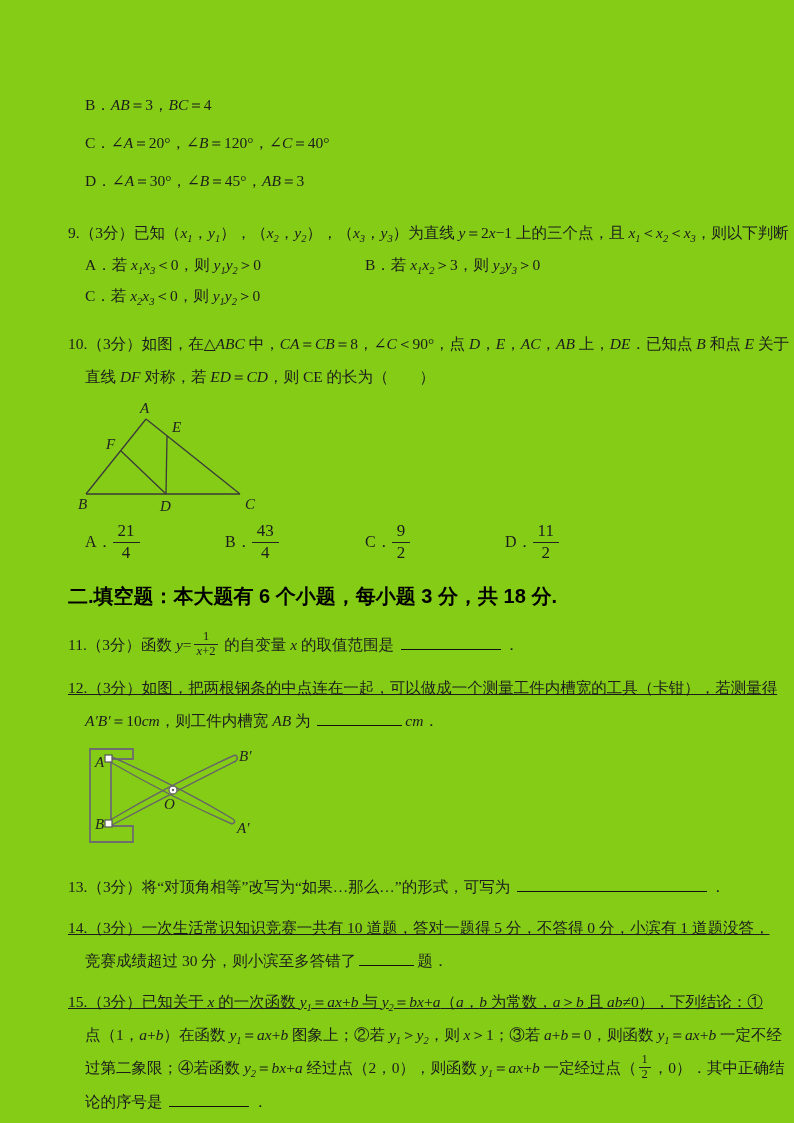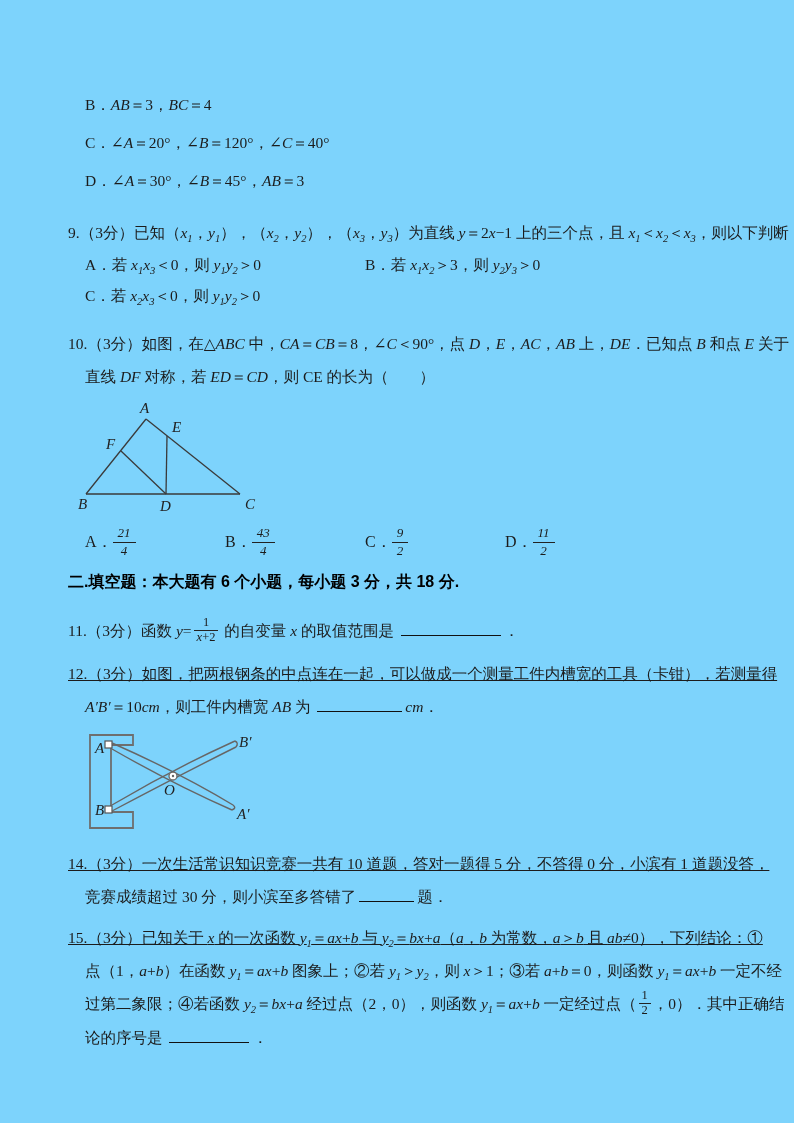"B．AB＝3，BC＝4" .page { background: #7dd3fc -> #84cc16 }
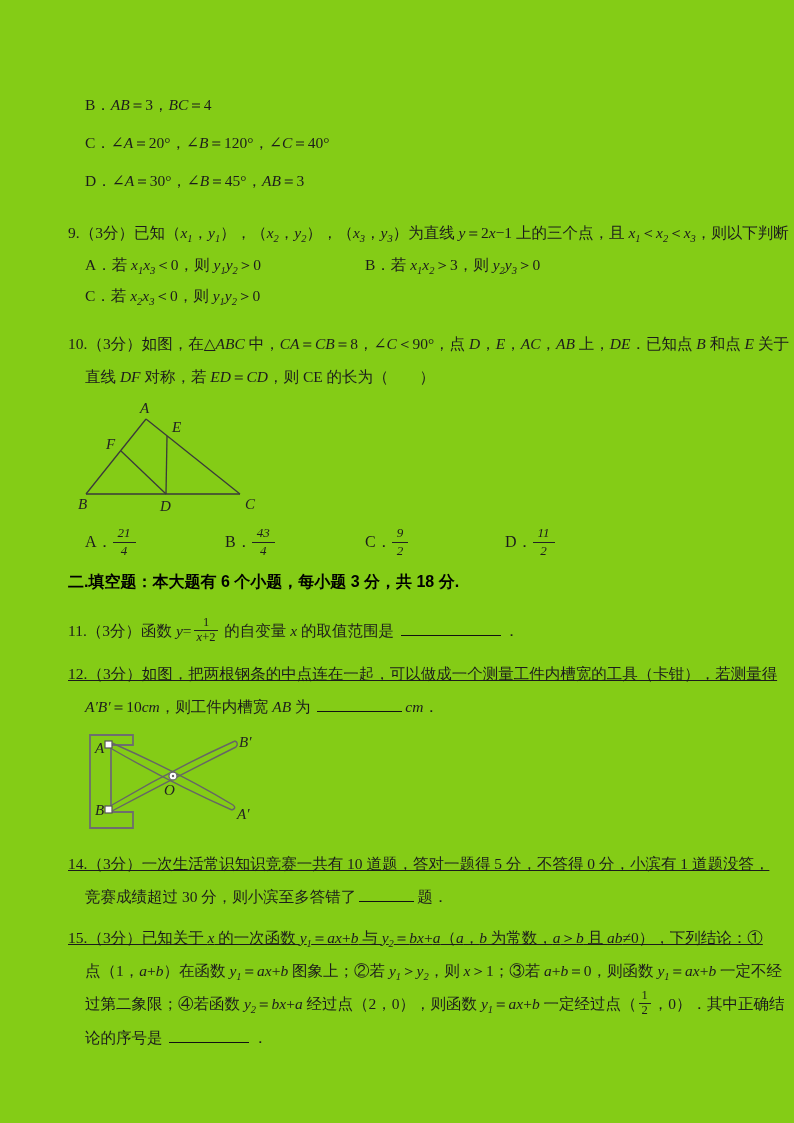"21" .frac.big .num,.frac.big .den { font-size: 13px -> 17px; font-style: italic -> none }
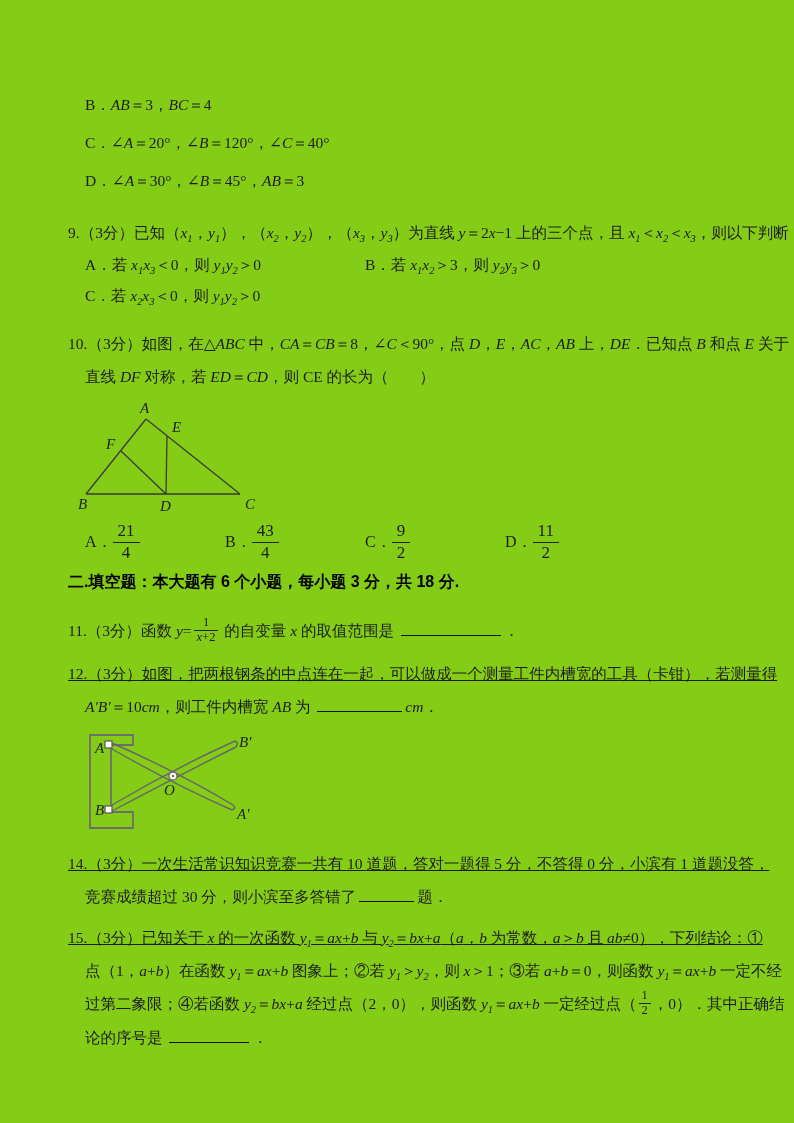"二.填空题：本大题有 6 个小题，每小题 3 分，共" .section-header { font-size: 16px -> 20px; margin-top: 2px -> 16px }
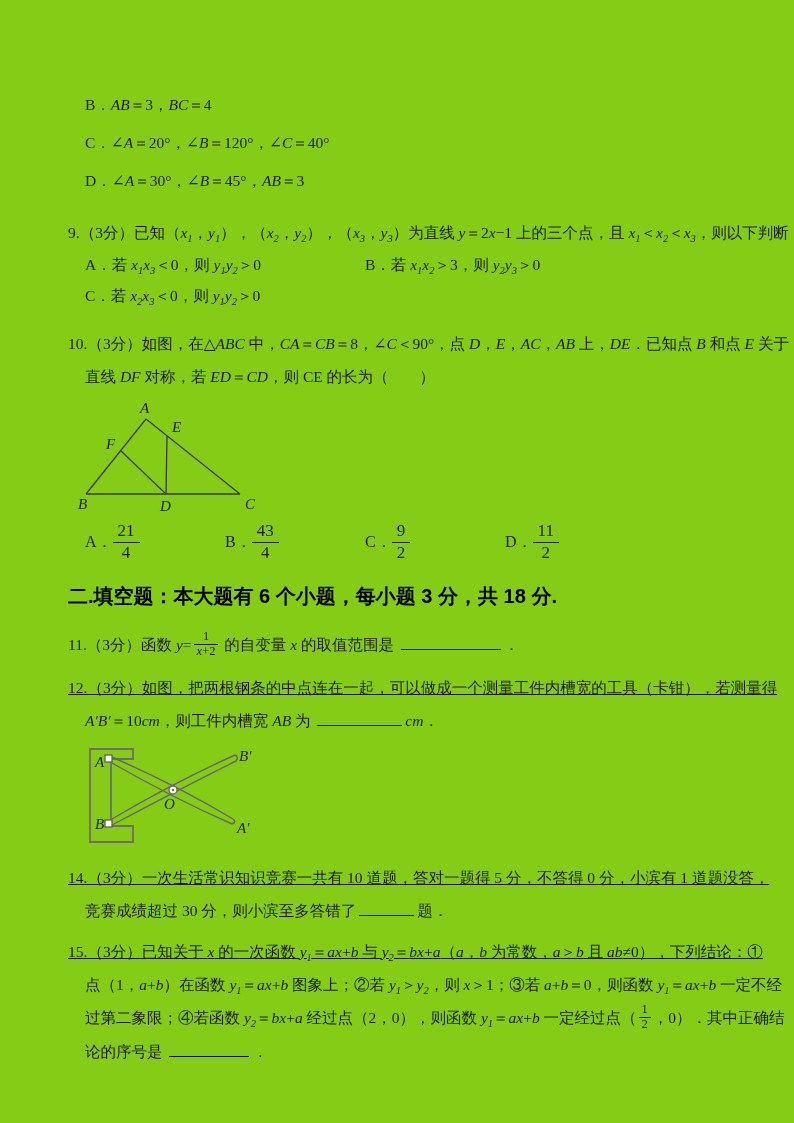"13.（3分）将“对顶角相等”改写为“如果…那么…”的形式，可写为 ．" div.line { html: none -> <div><span>13.（3分）将“对顶角相等”改写为“如果…那么…”的形式，可写为 </span><span></span><span>．</span></div> }
